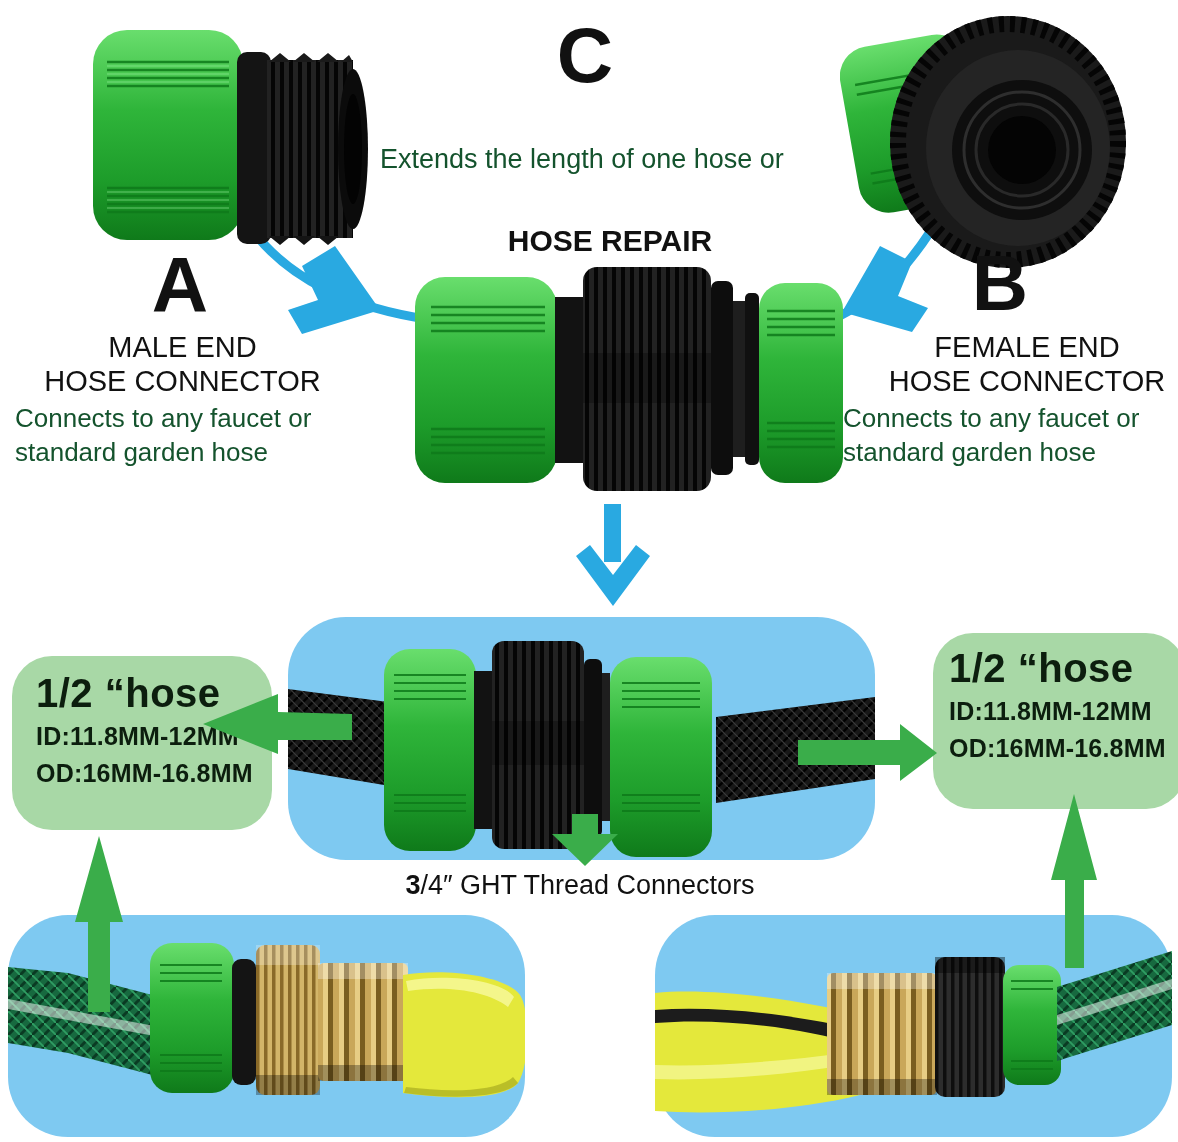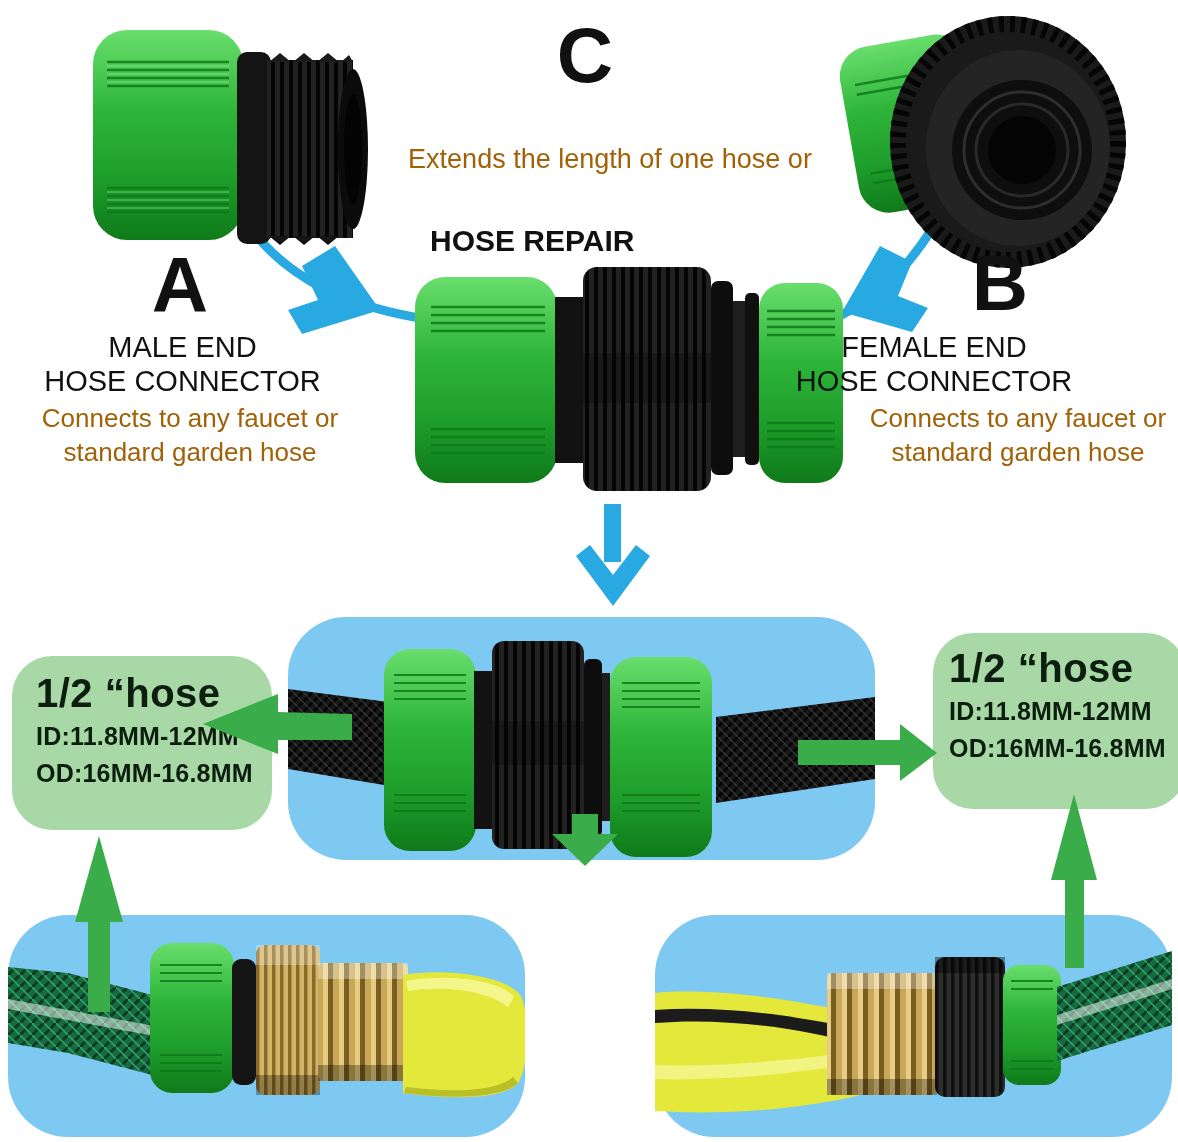"Extends the length of one" .desc { color: #a16207 -> #14532d; text-align: center -> left }
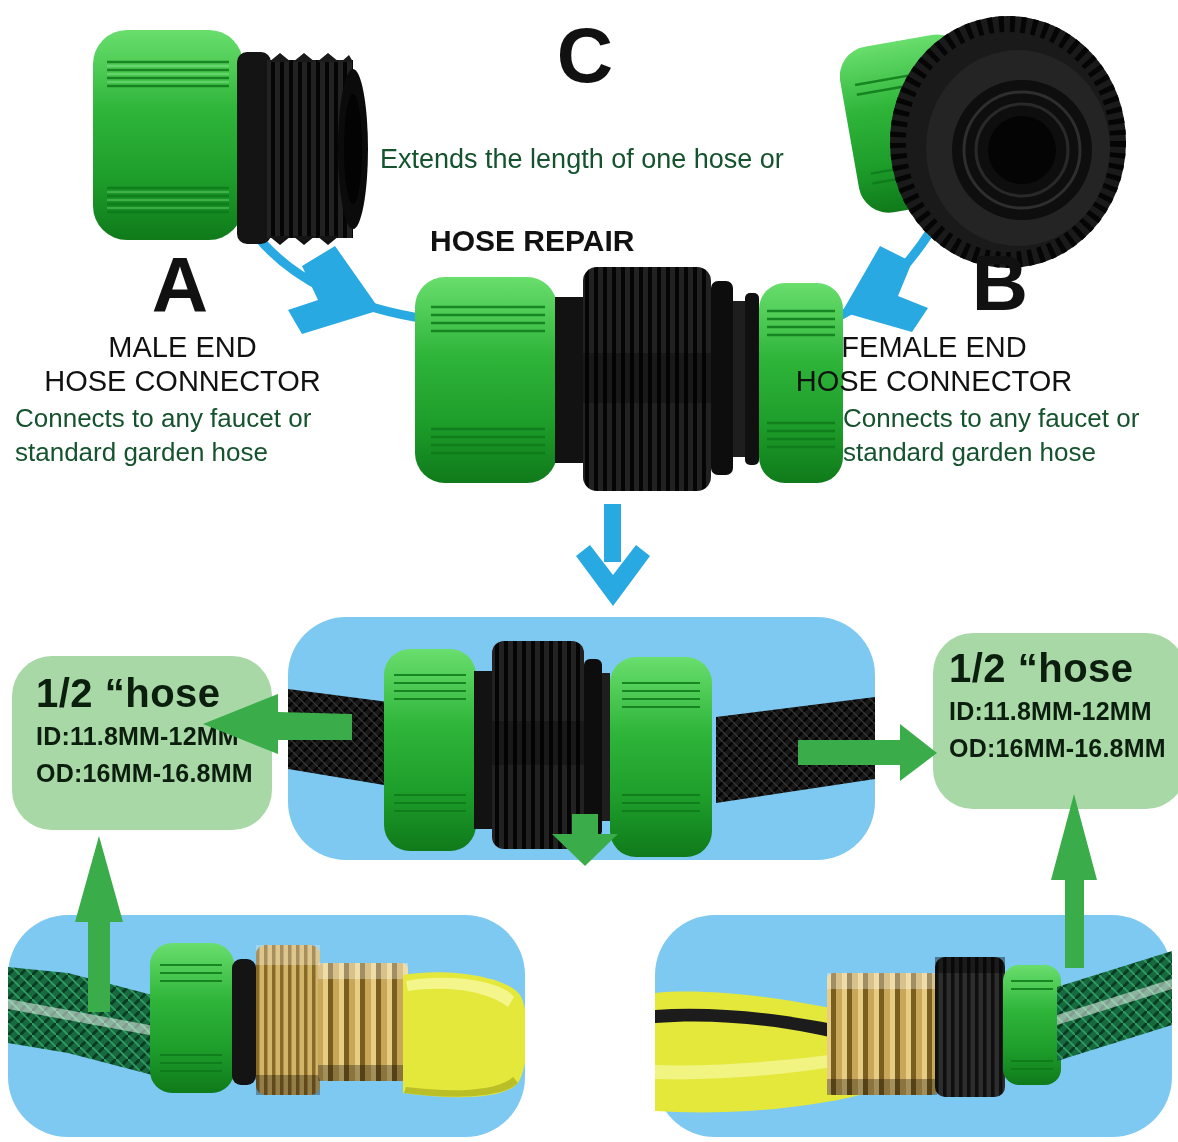"HOSE REPAIR" .repair-label { text-align: left -> center }
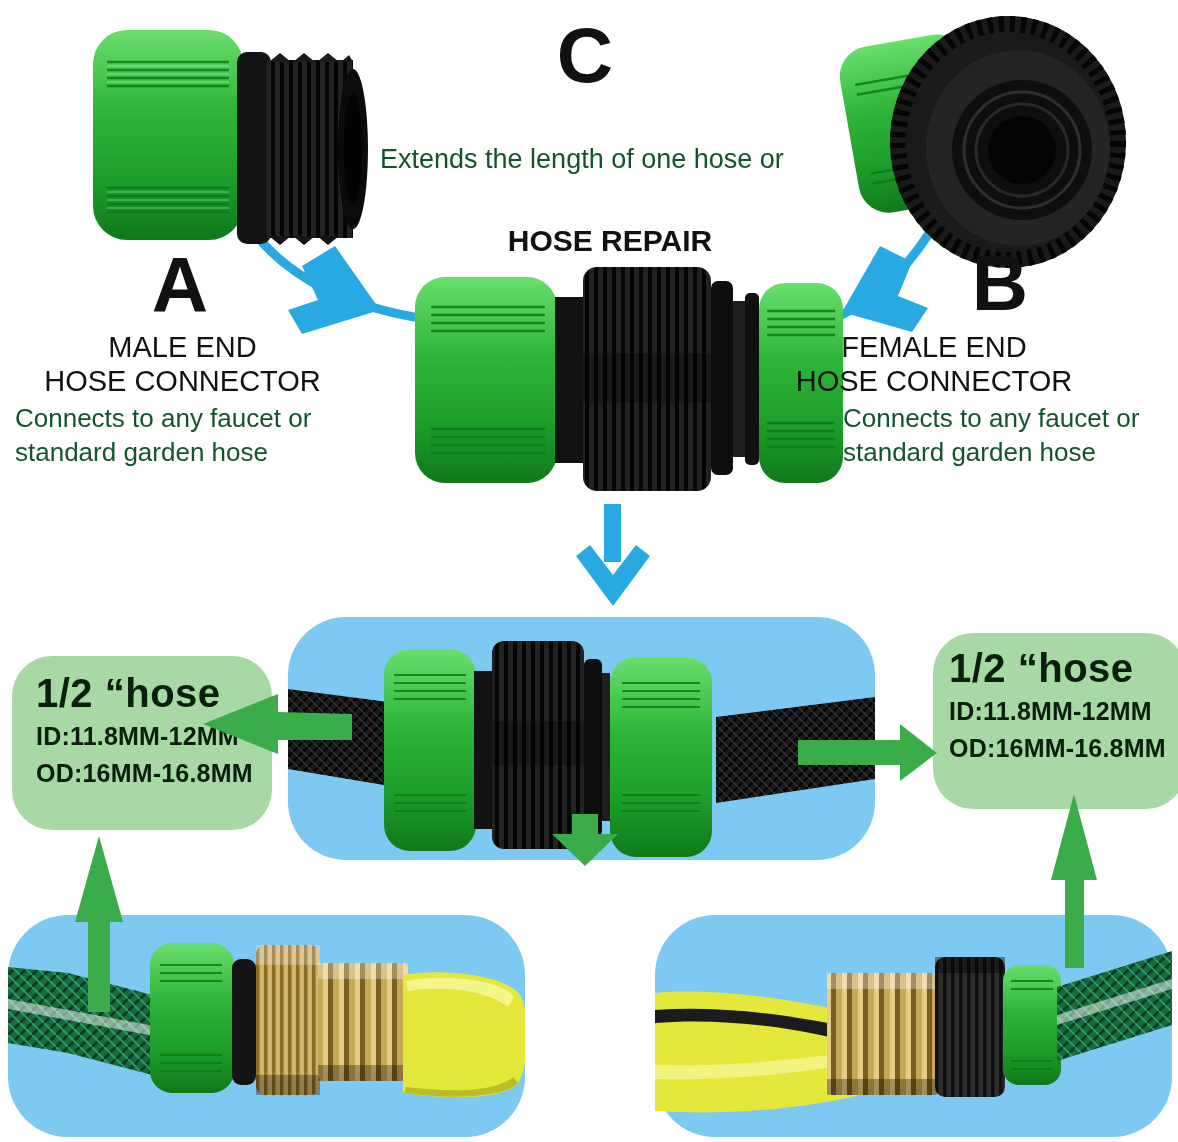"FEMALE END" div.h-title { left: 793px -> 886px }
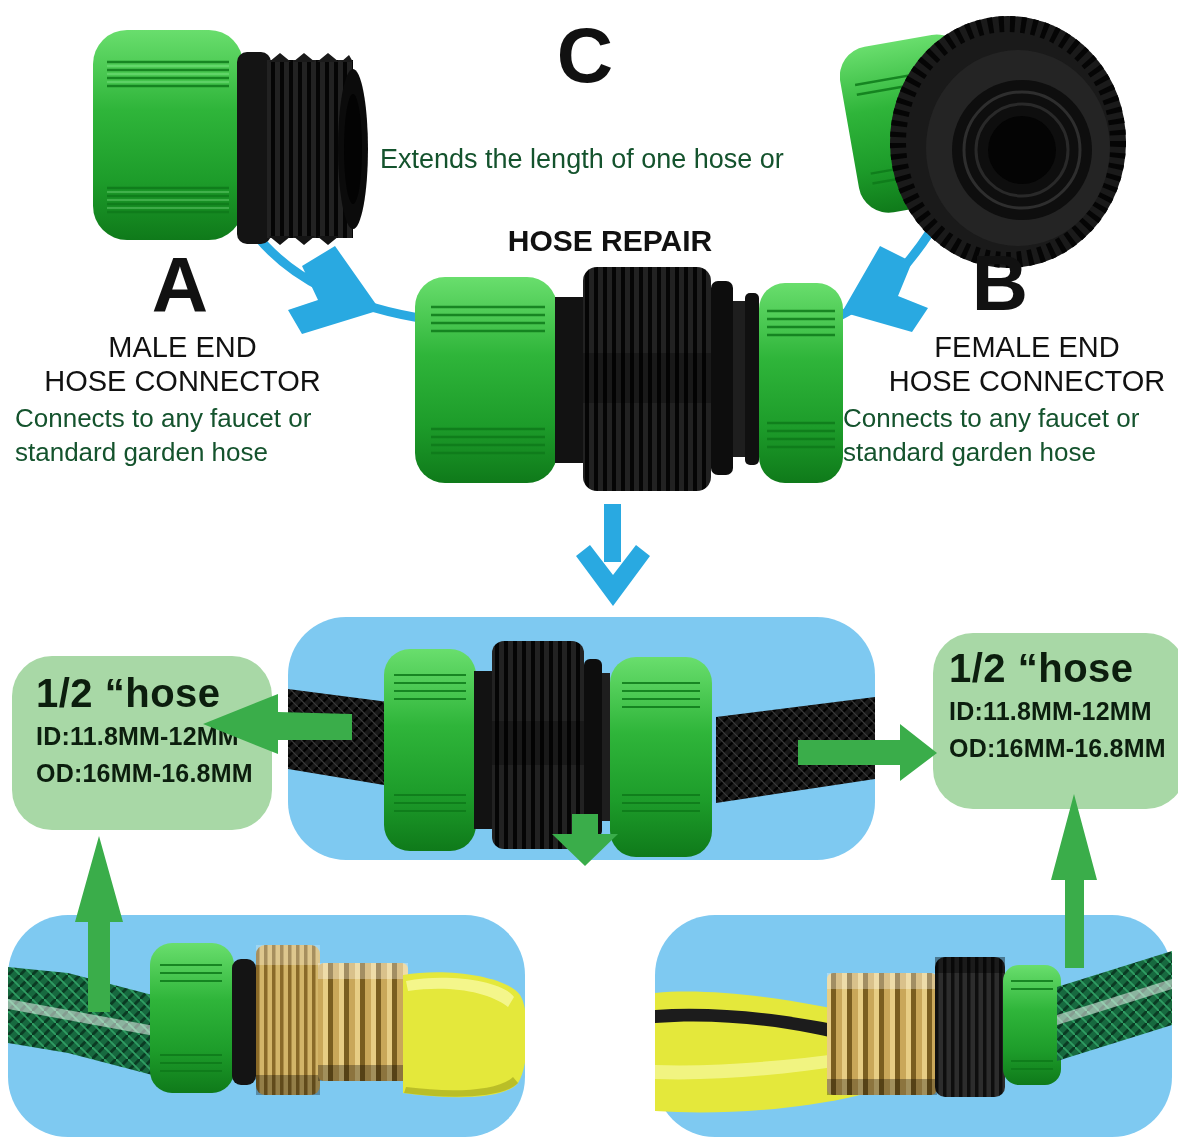"3/4″ GHT Thread Connectors" div.thread-note { html: none -> <div> <b>3</b><span>/4″ GHT Thread Connectors</span> </div> }
